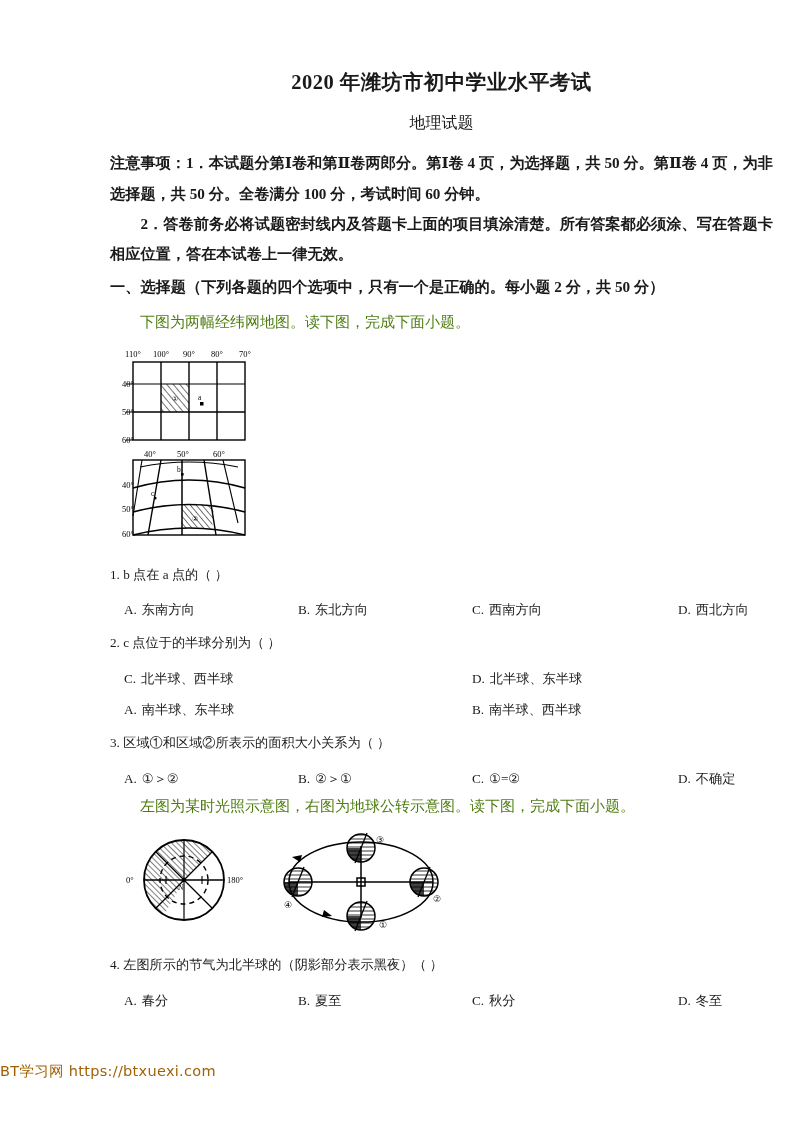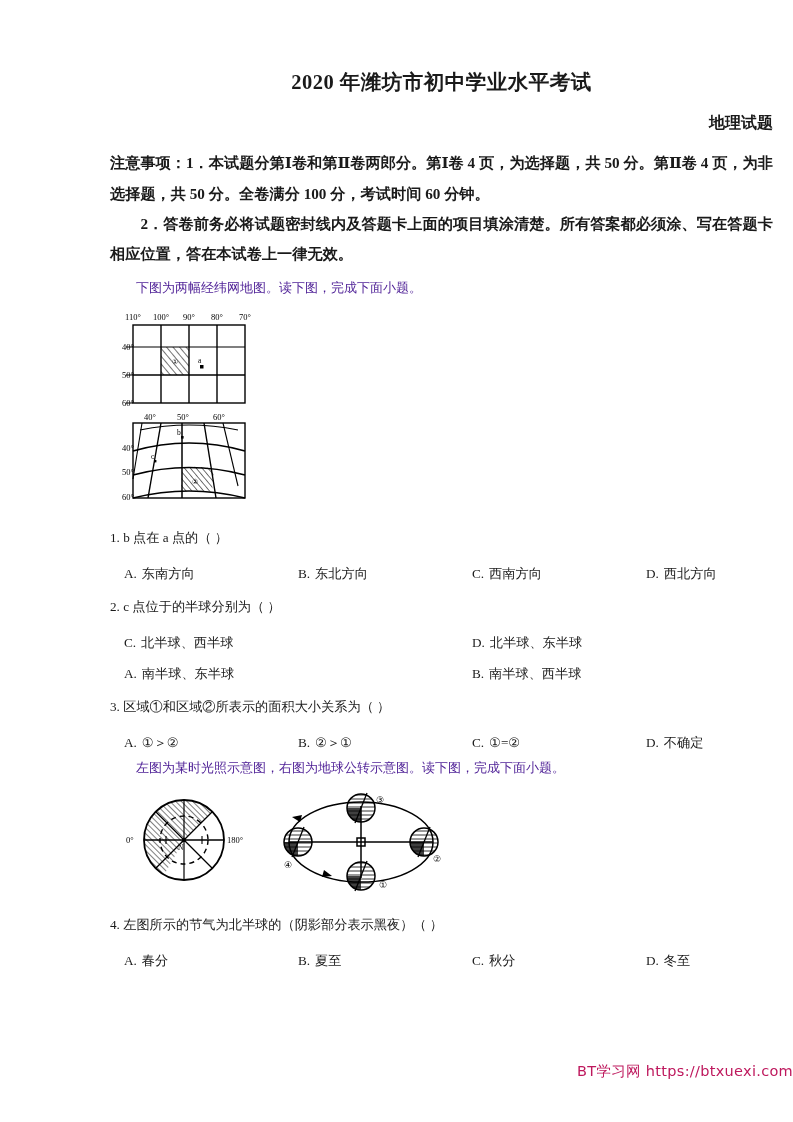"地理试题" .doc-subtitle { font-weight: bold -> normal; text-align: right -> center }
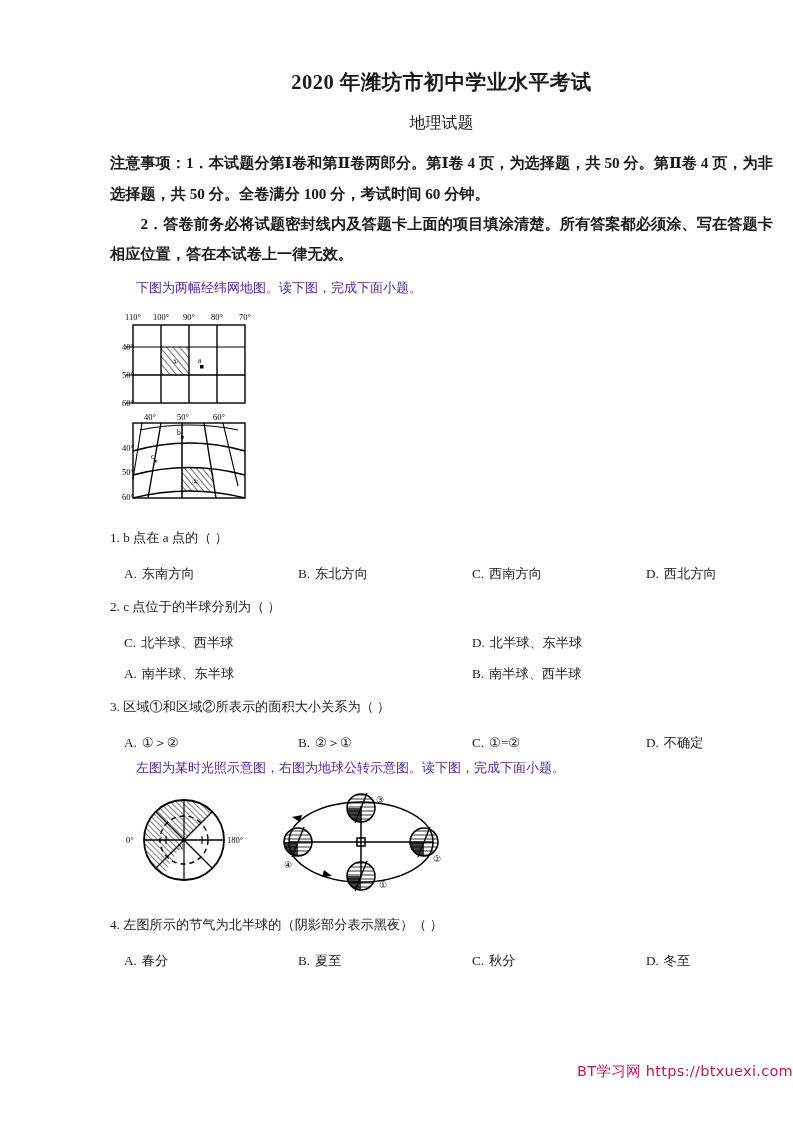"一、选择题（下列各题的四个选项中，只有一个是正确的。每小题 2 分，共 50" div.part-head { html: none -> <div>一、选择题（下列各题的四个选项中，只有一个是正确的。每小题 2 分，共 50 分）</div> }
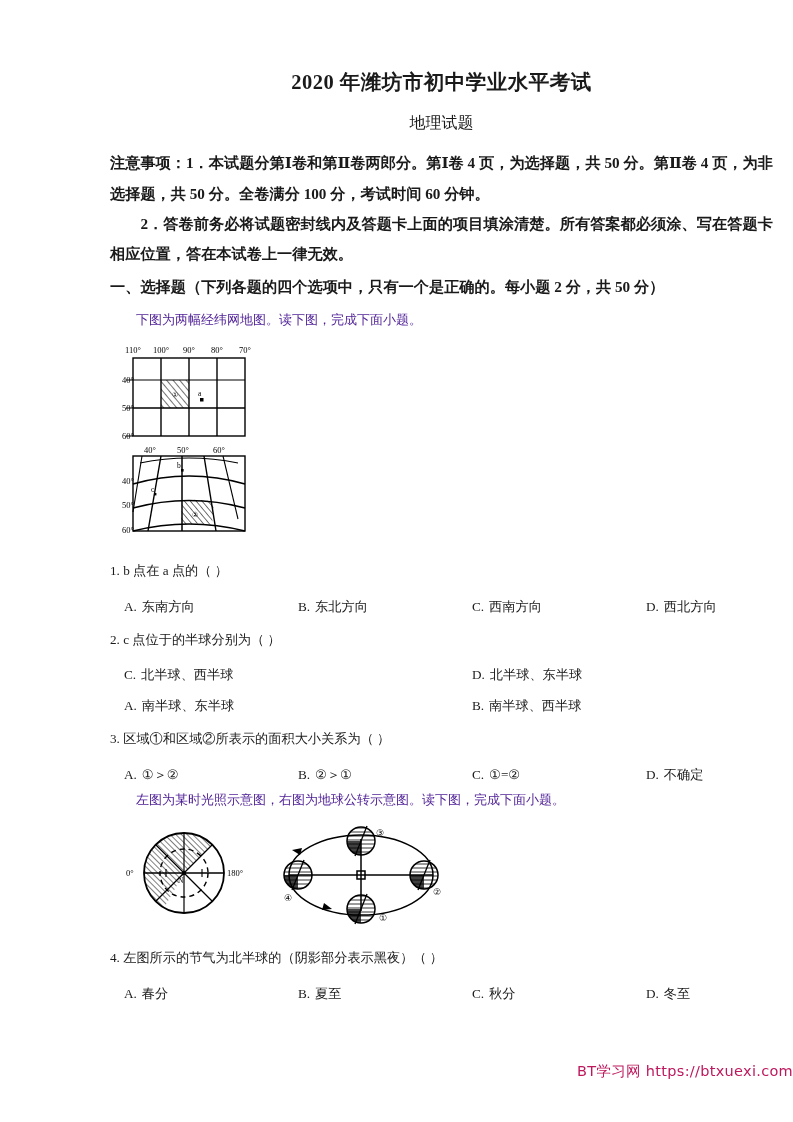"下图为两幅经纬网地图。读下图，完成下面小题。" .material { color: #4c1d95 -> #4d7c0f; font-size: 13px -> 15px }
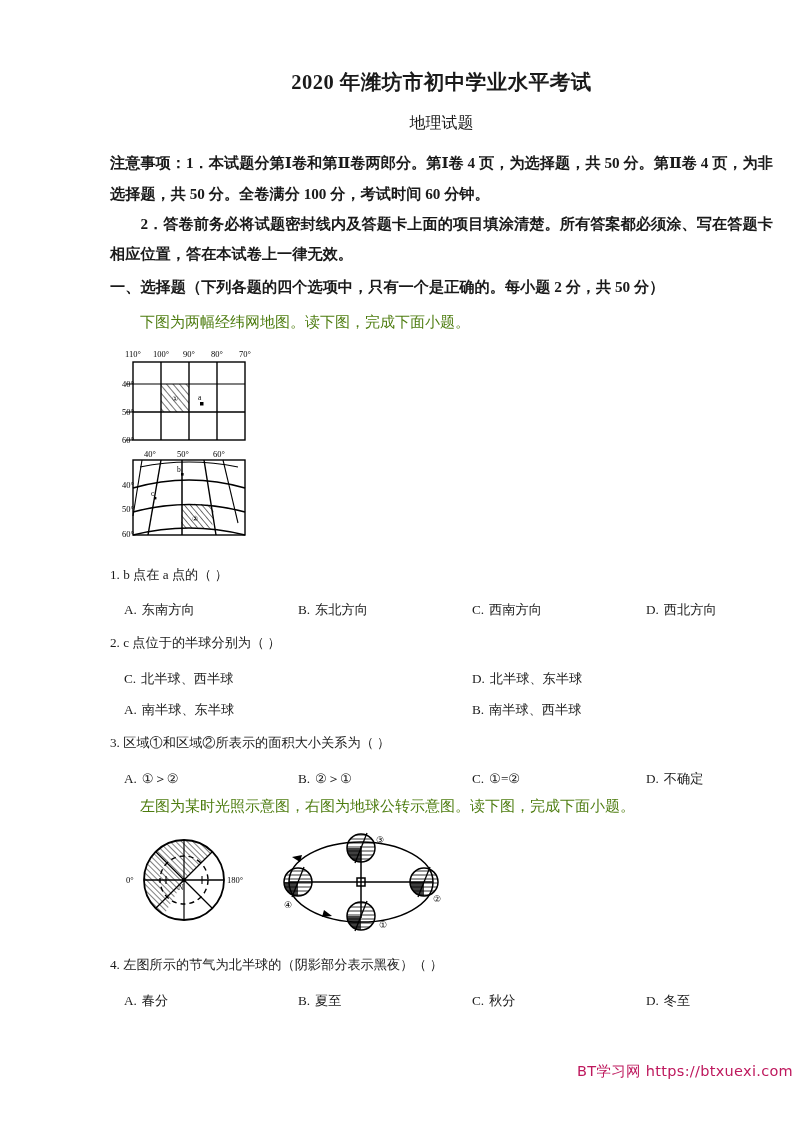"D. 西北方向" .opt-d { left: 536px -> 568px }
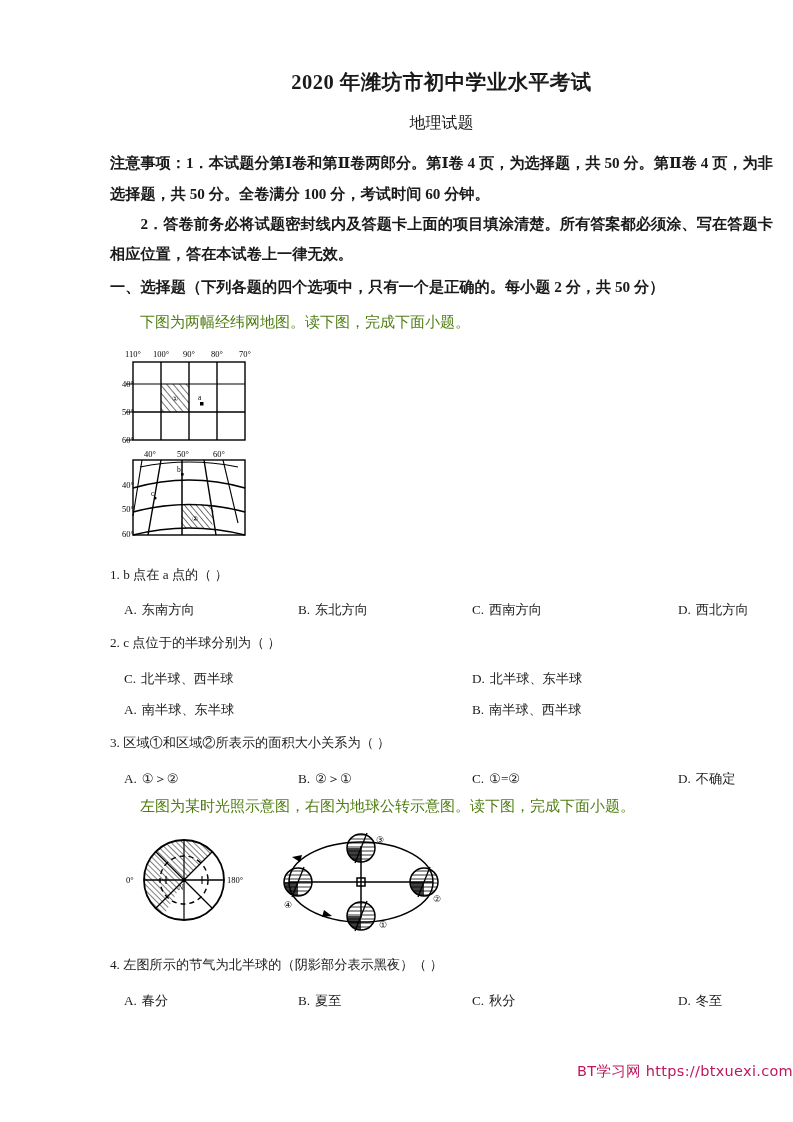"BT学习网 https://btxuexi.com" .watermark { color: #be185d -> #a16207; text-align: right -> left }
